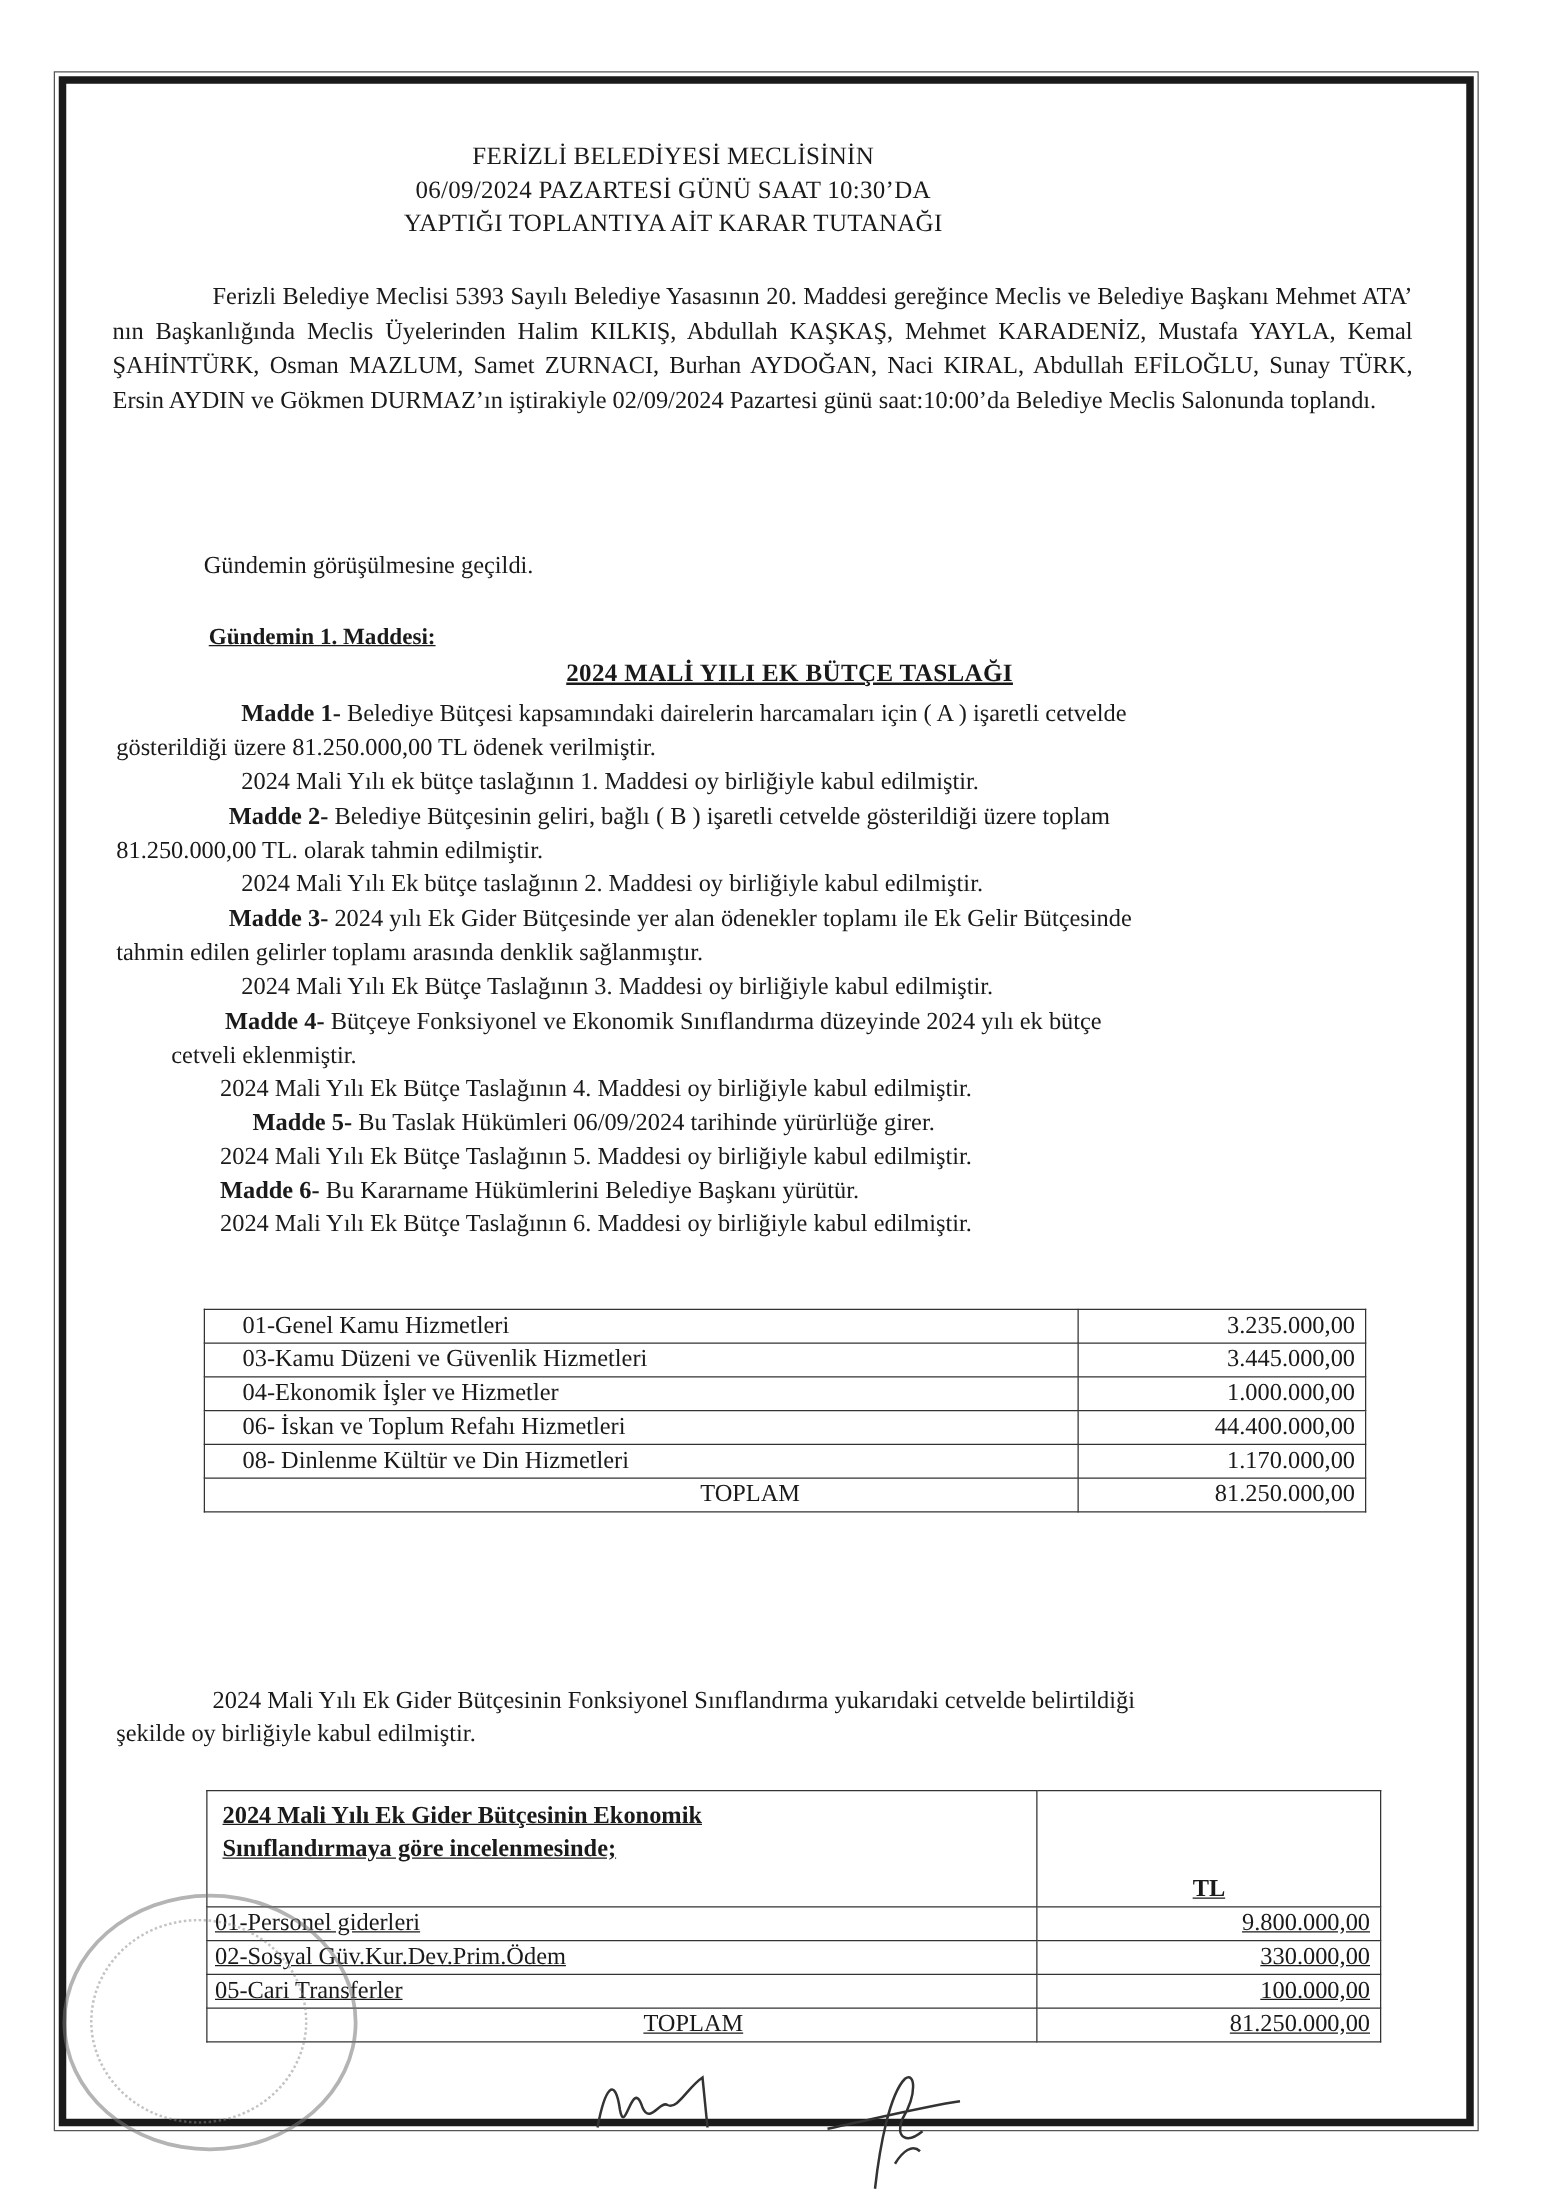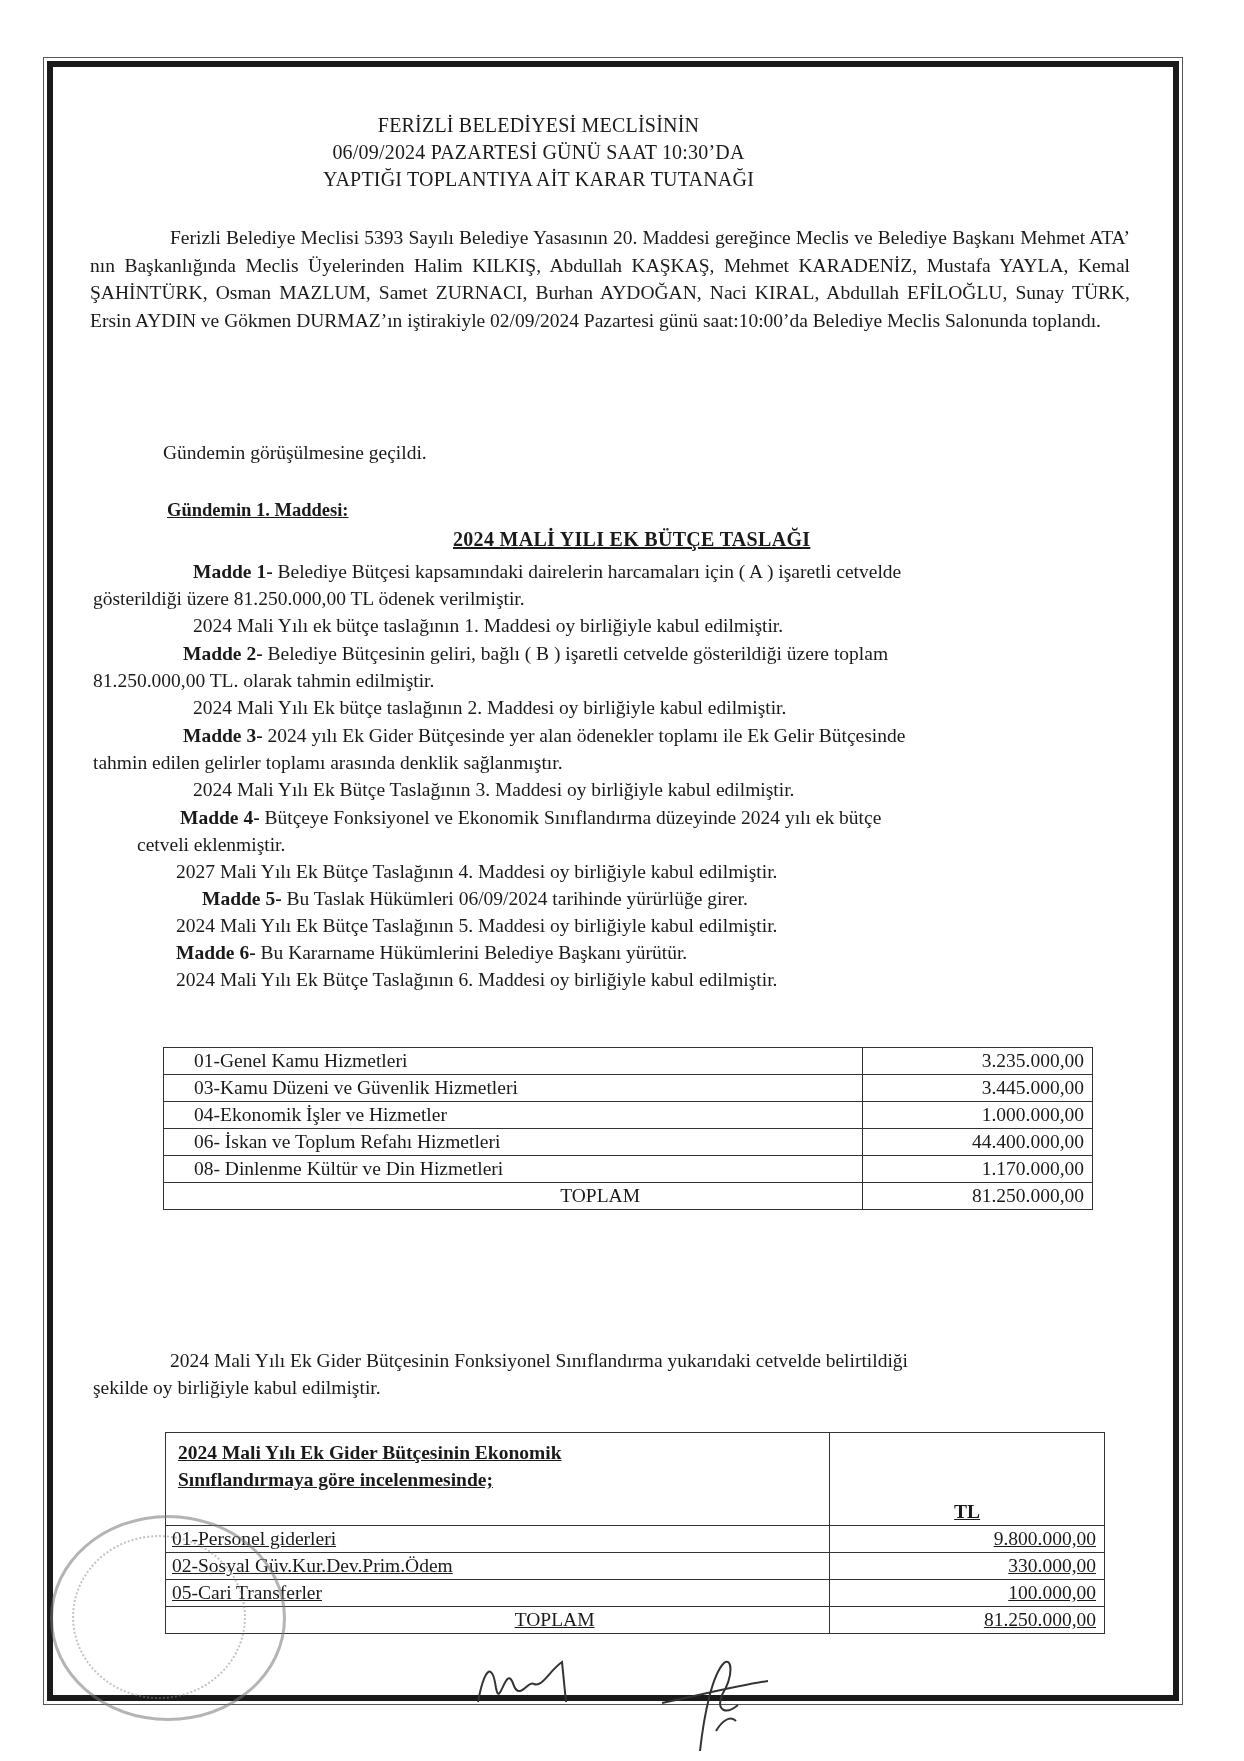"2027 Mali Yılı Ek Bütçe" div.line { text: 2027 -> 2024 }
